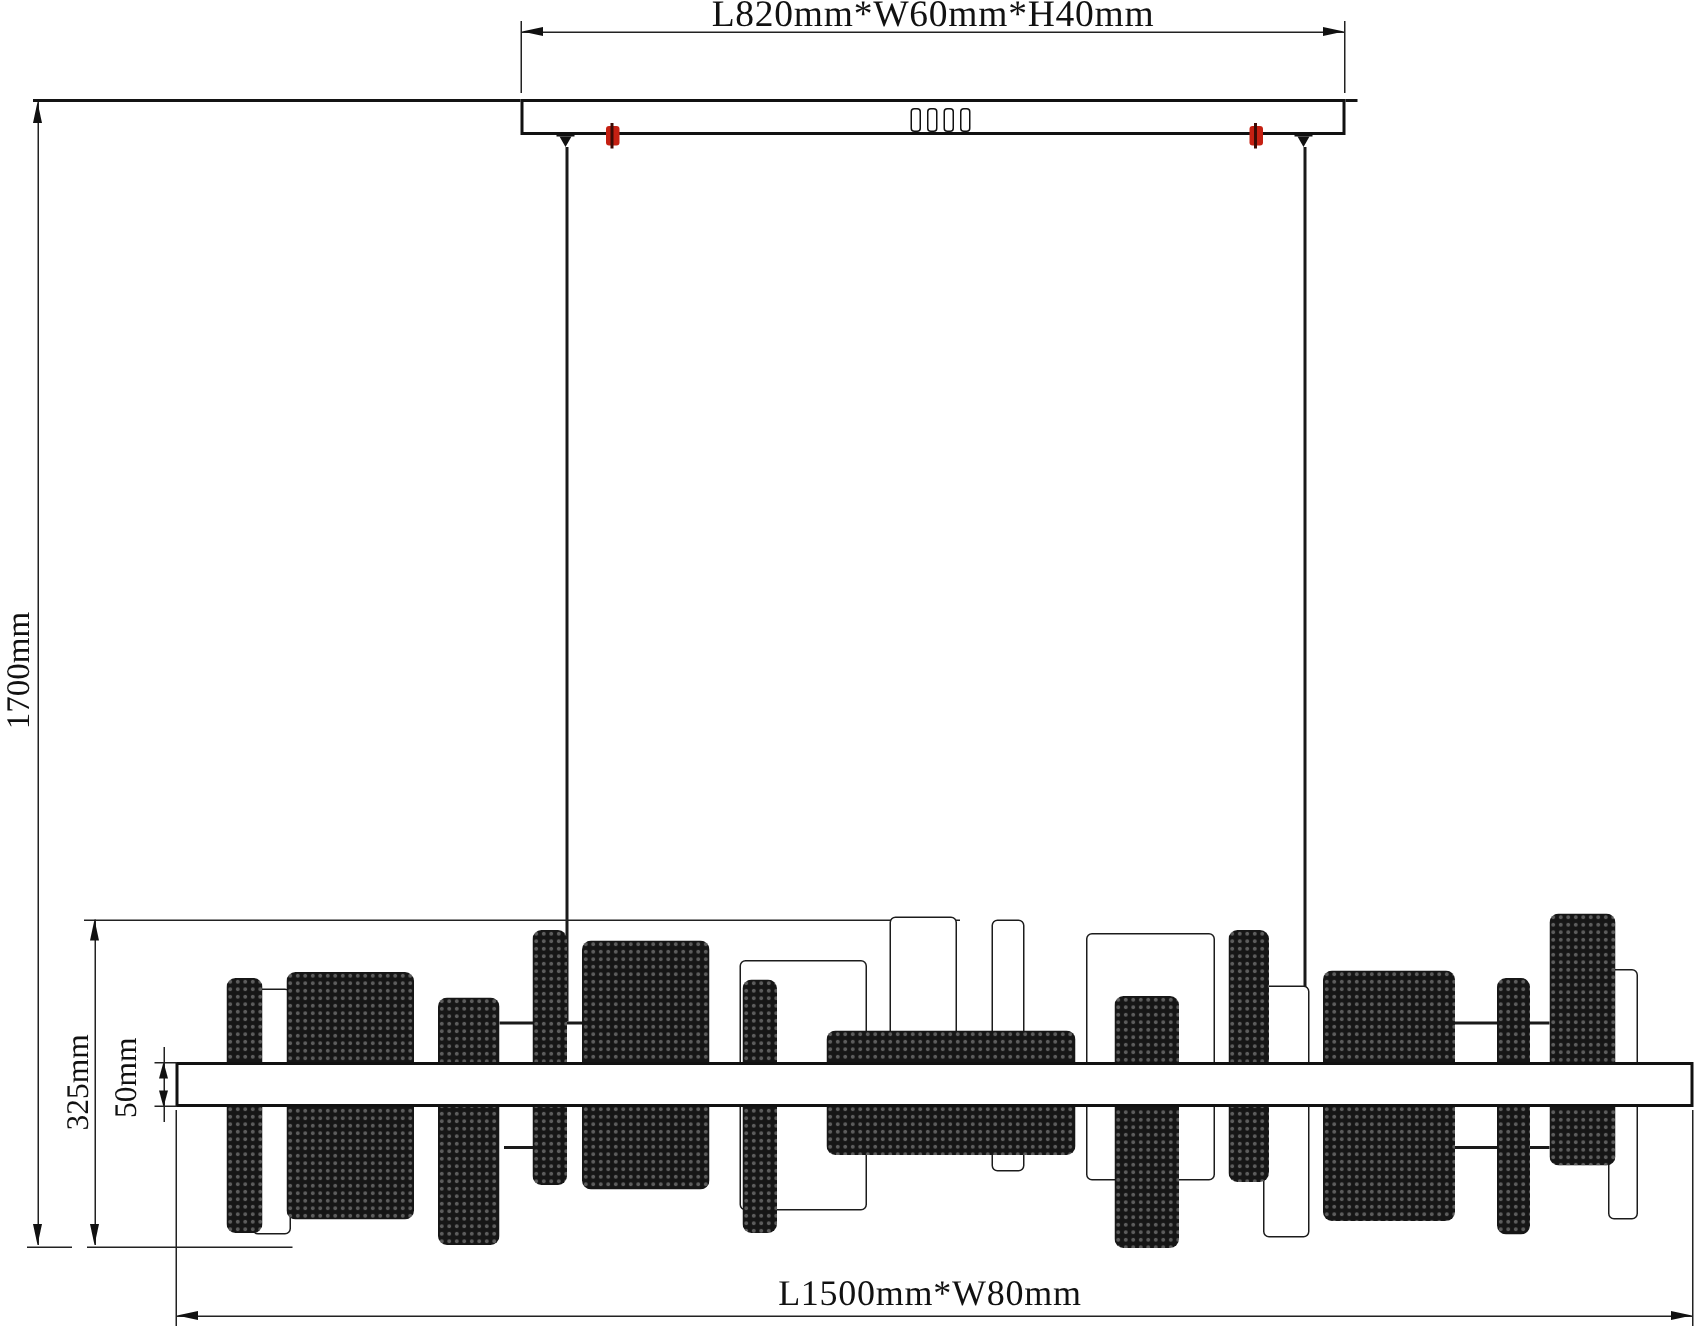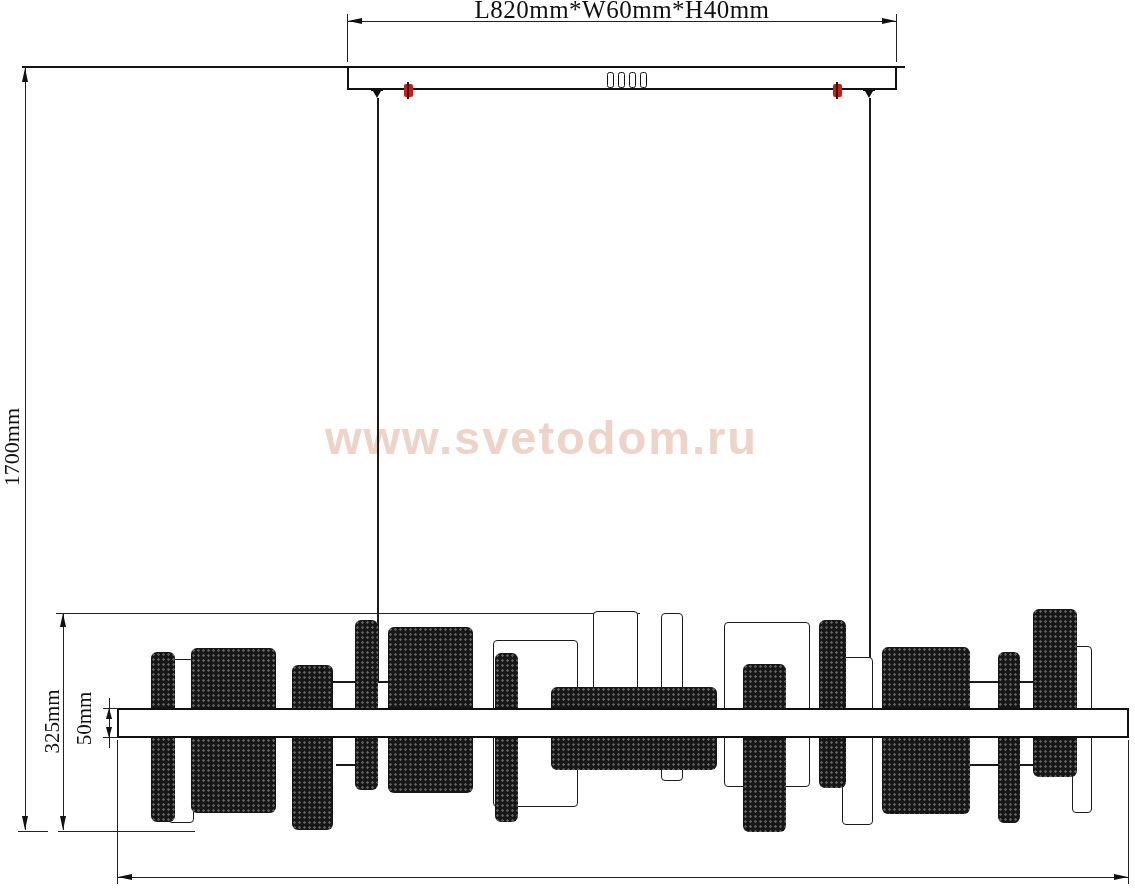"www.svetodom.ru" div { html: <div>www.svetodom.ru</div> -> none }
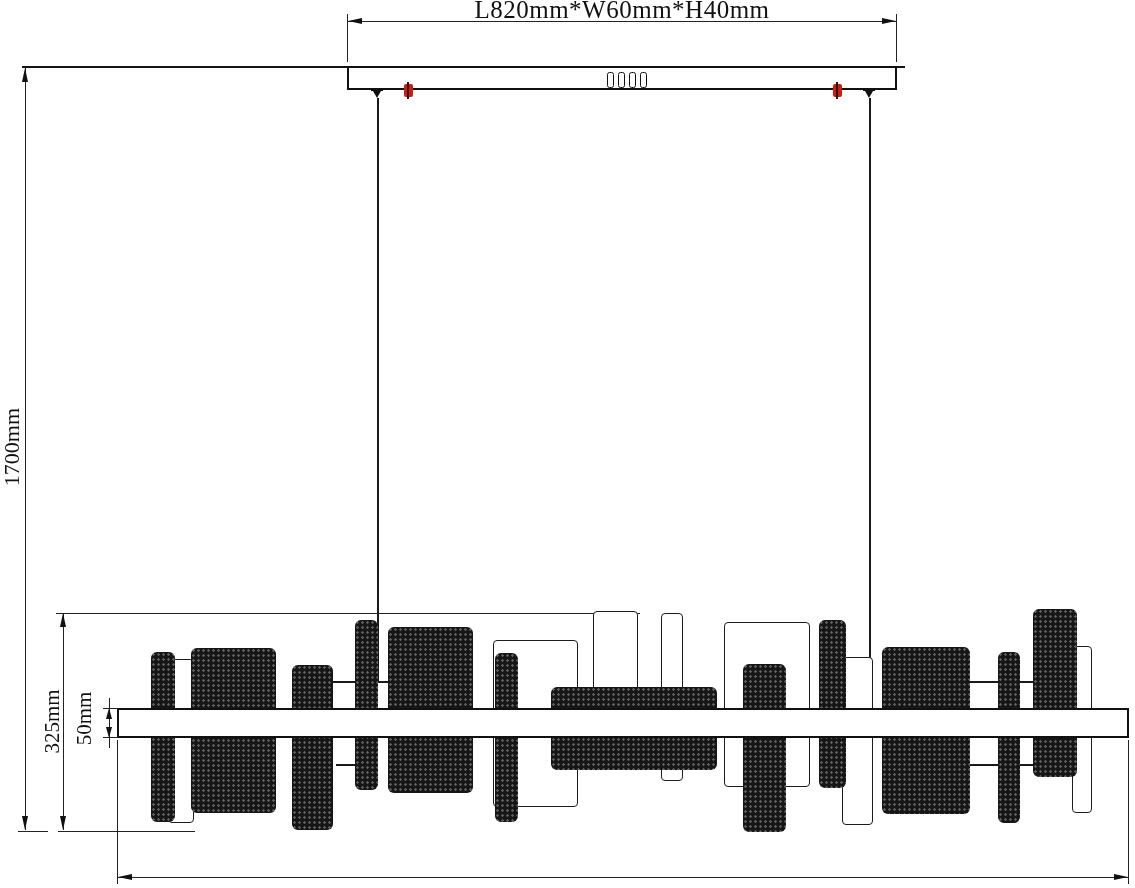"L1500mm*W80mm" div.dim-label { html: none -> <div>L1500mm*W80mm</div> }
